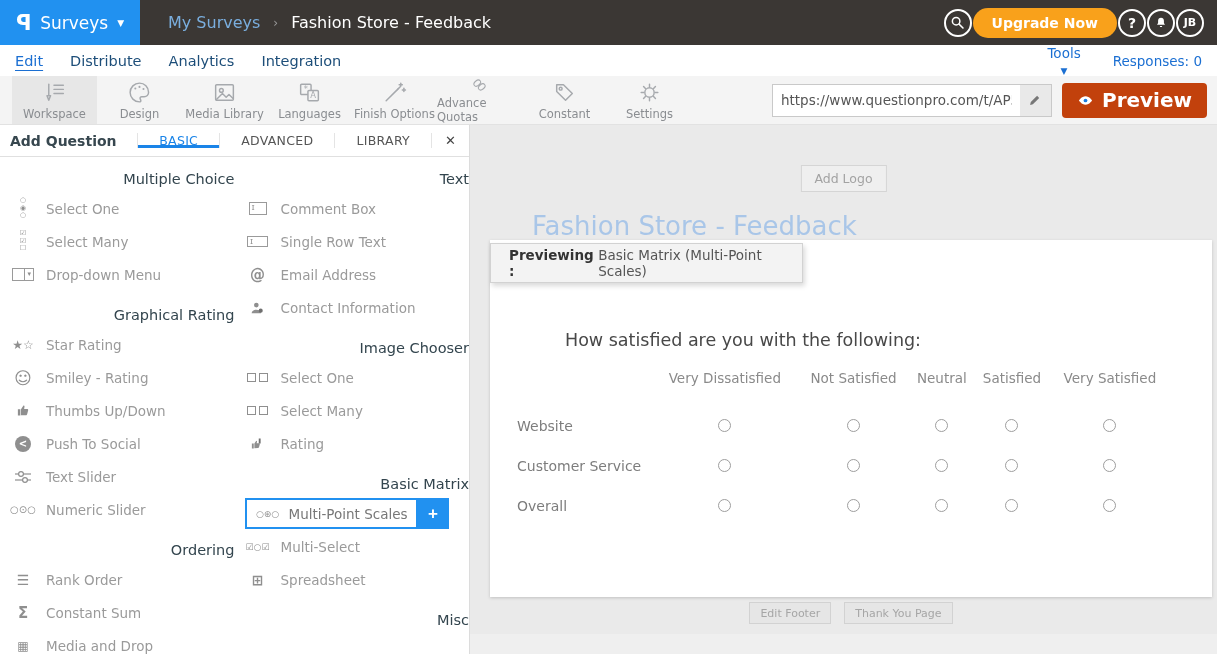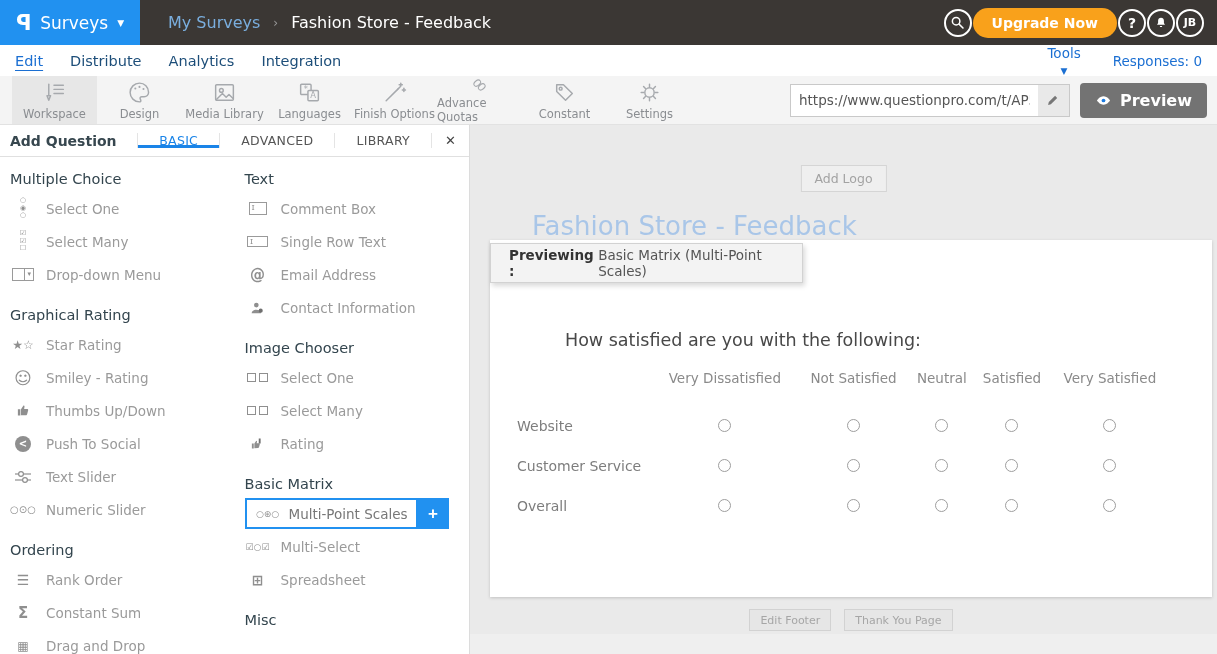"Preview" .preview-btn { background: #737373 -> #c2410c; font-size: 16px -> 20px }
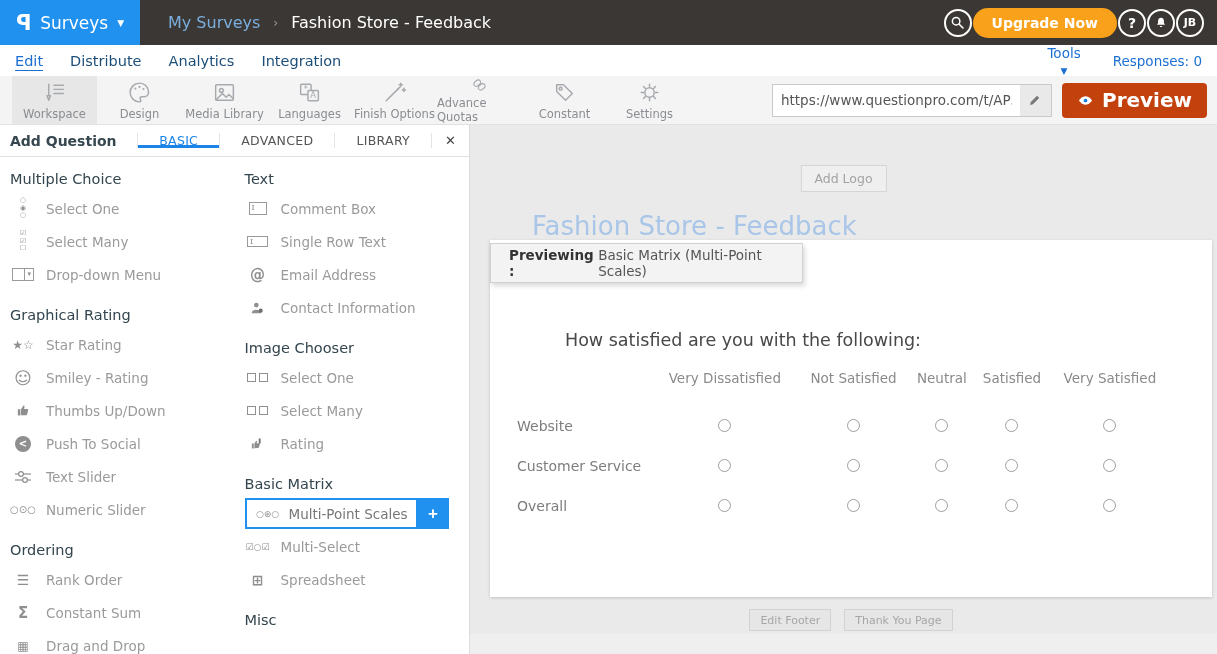"Multiple Choice" .sec-header { text-align: none -> right }
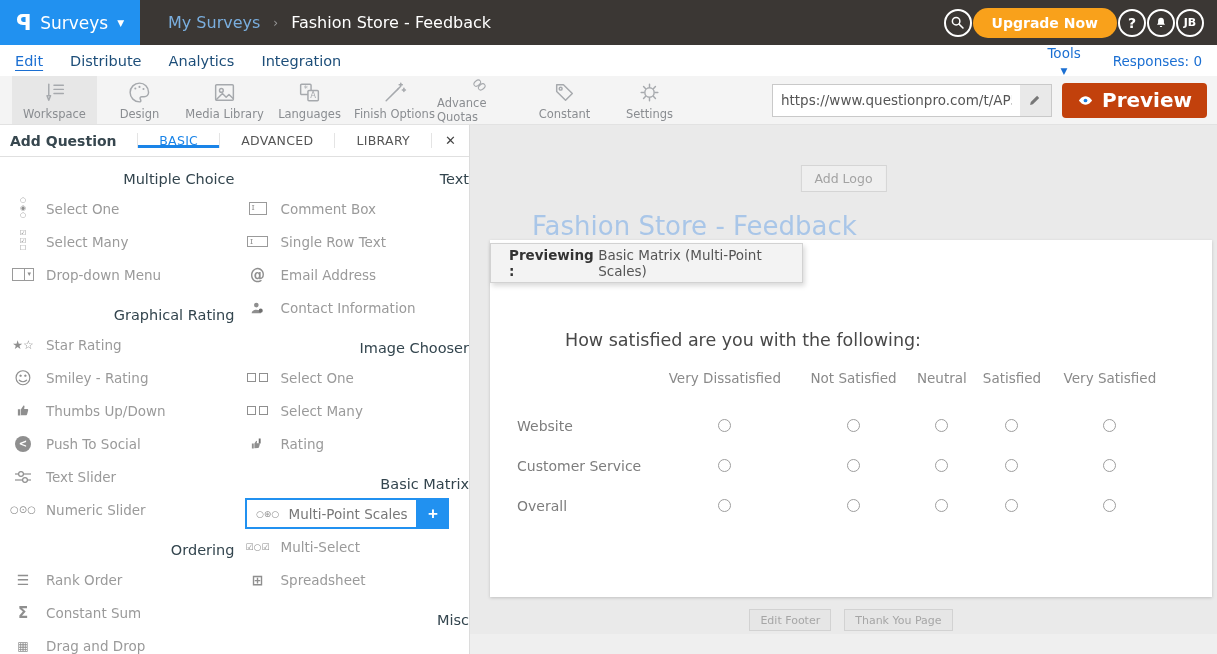"Edit Footer" .footer-band { padding-top: 12px -> 5px }
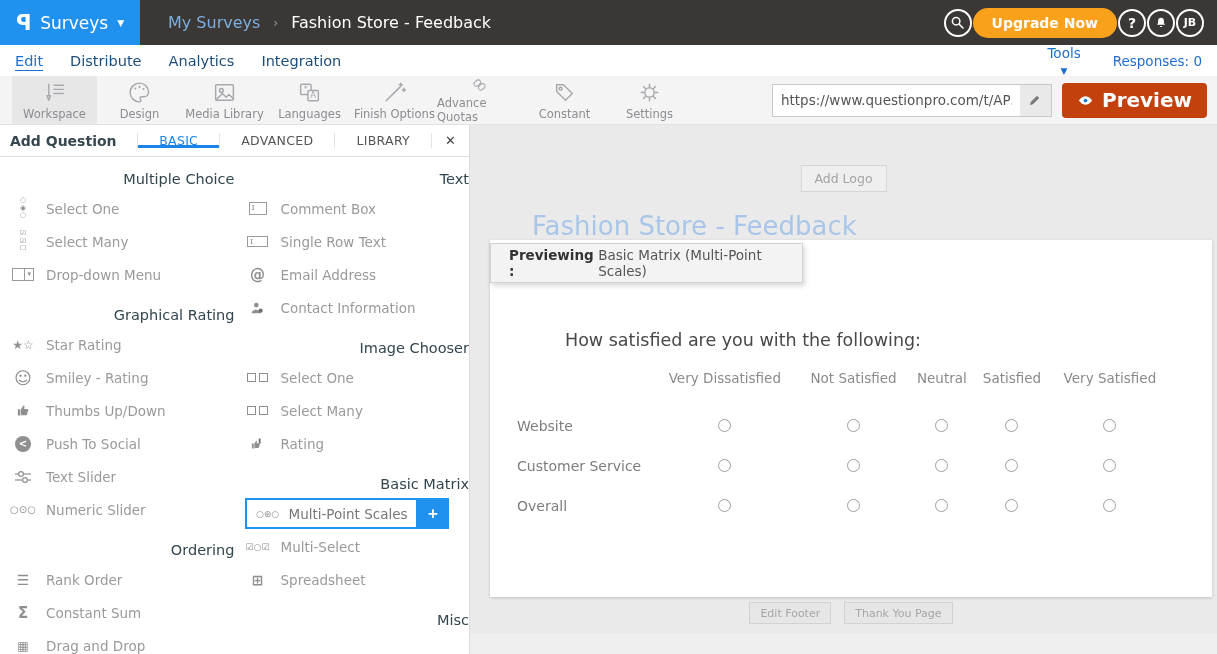"Drag and Drop" span { text: Drag -> Media }
